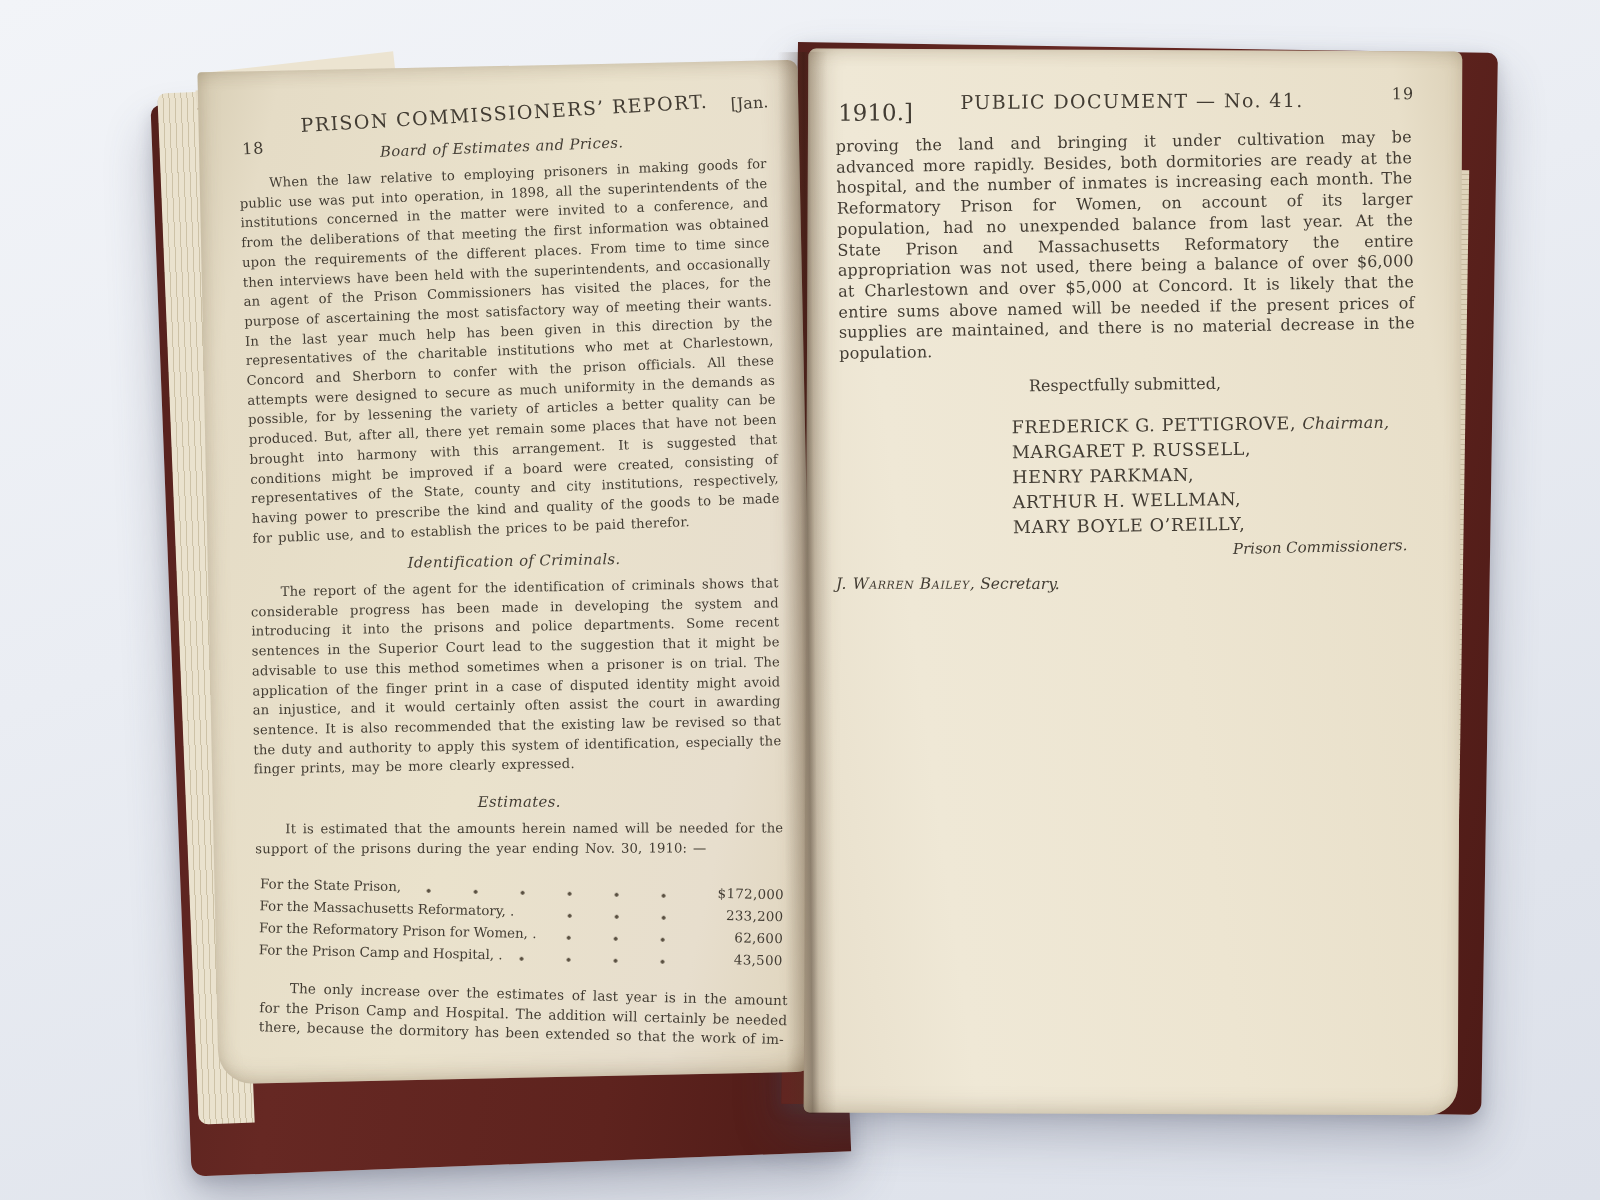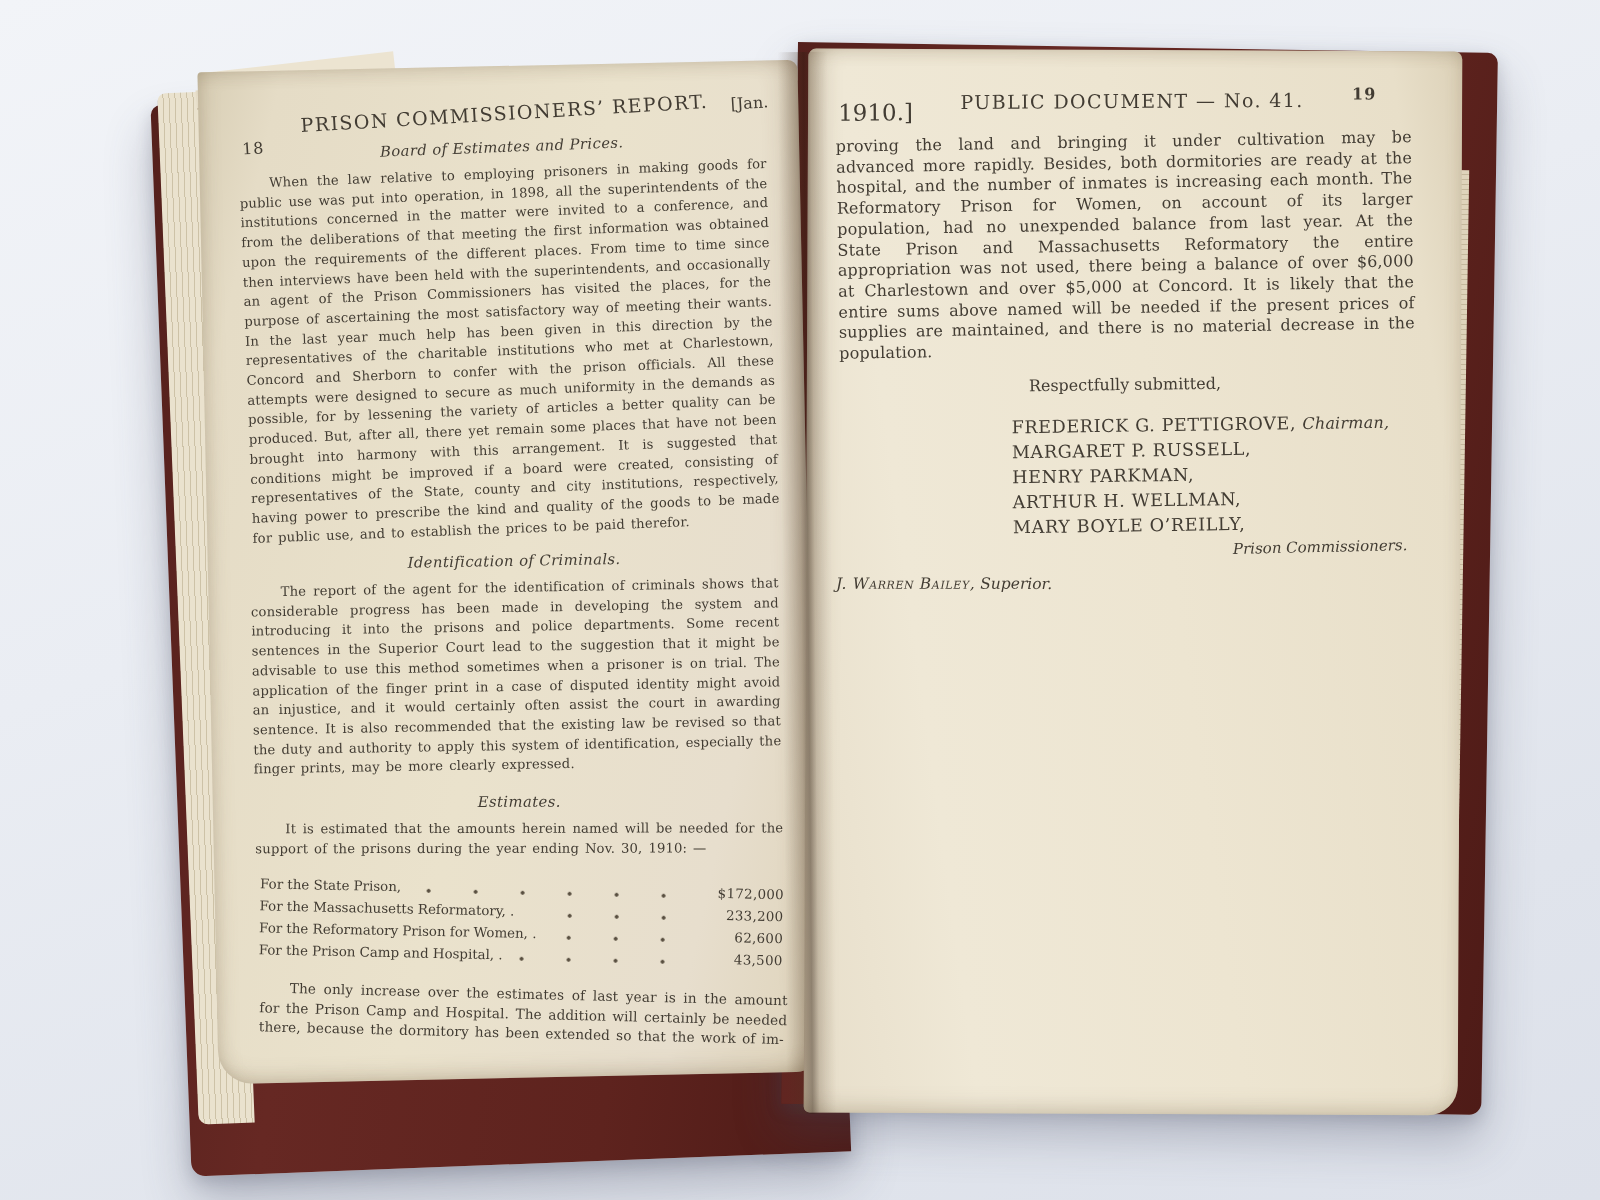"19" .pr-header .pagenum { font-weight: bold -> none; text-align: none -> right }
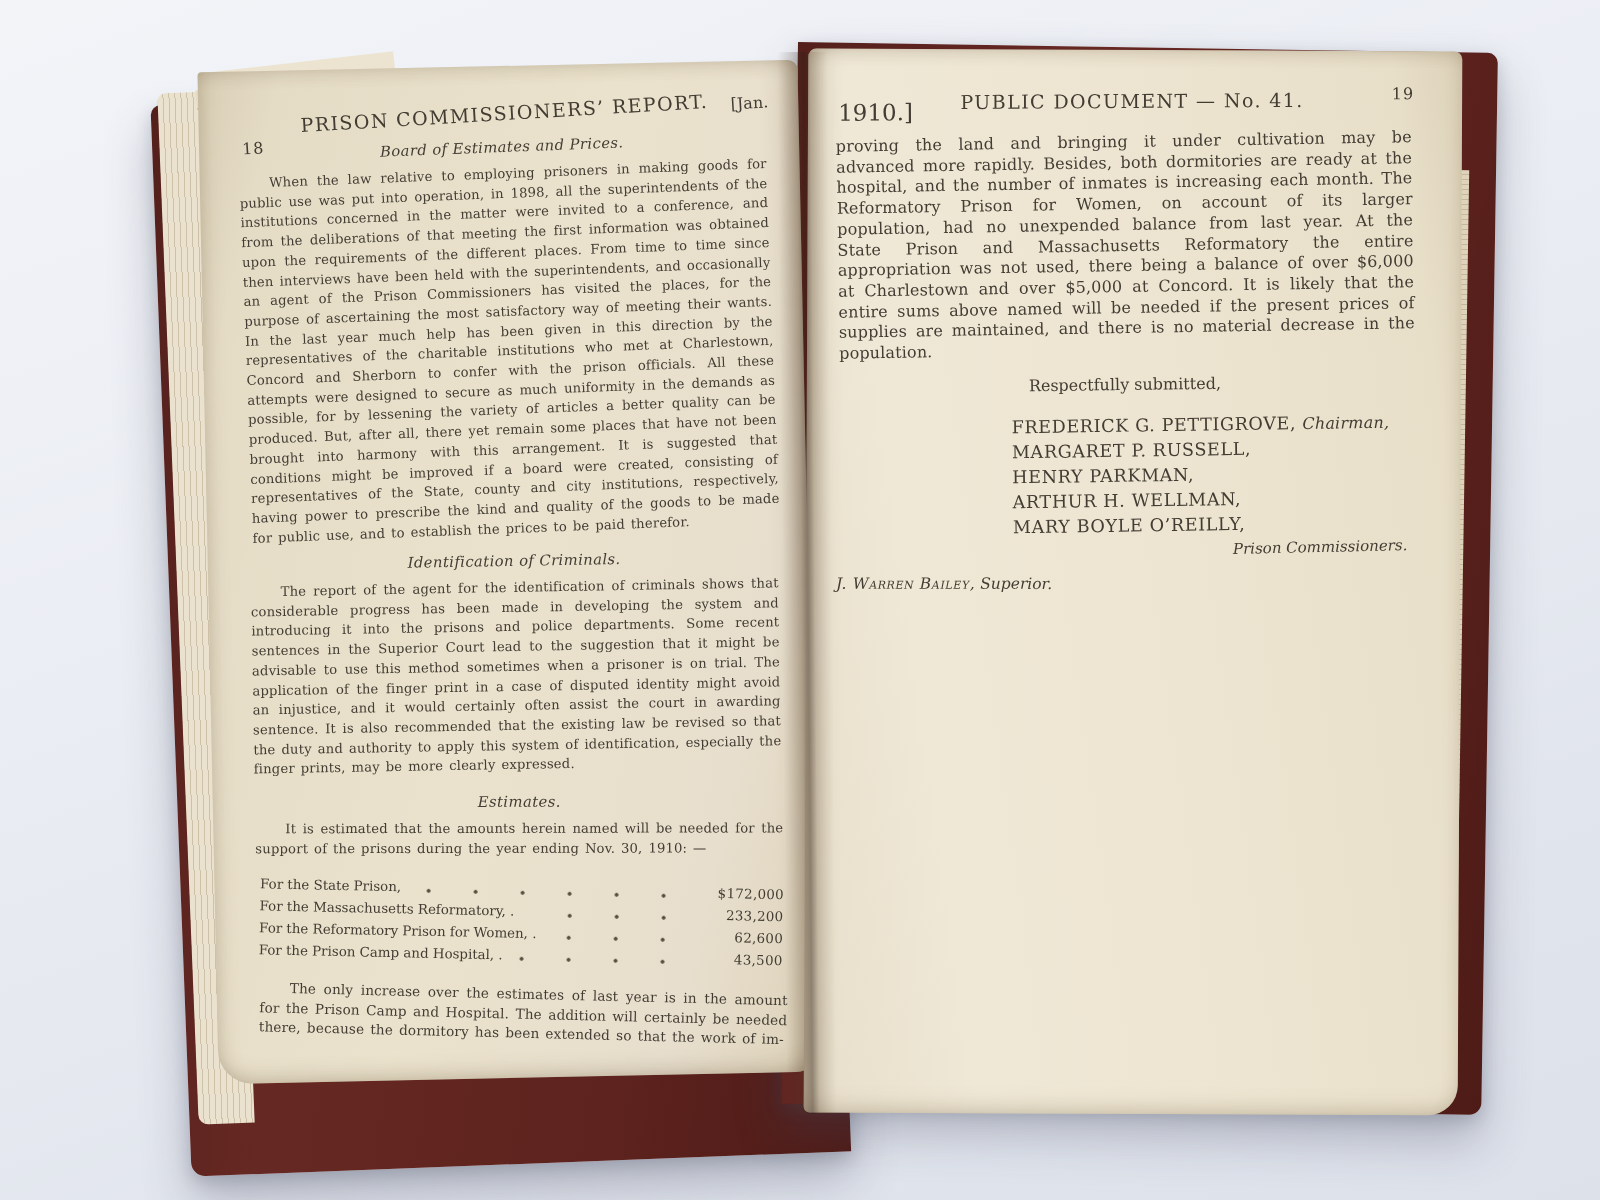"Superior." span.sec-title { text: Superior -> Secretary }
